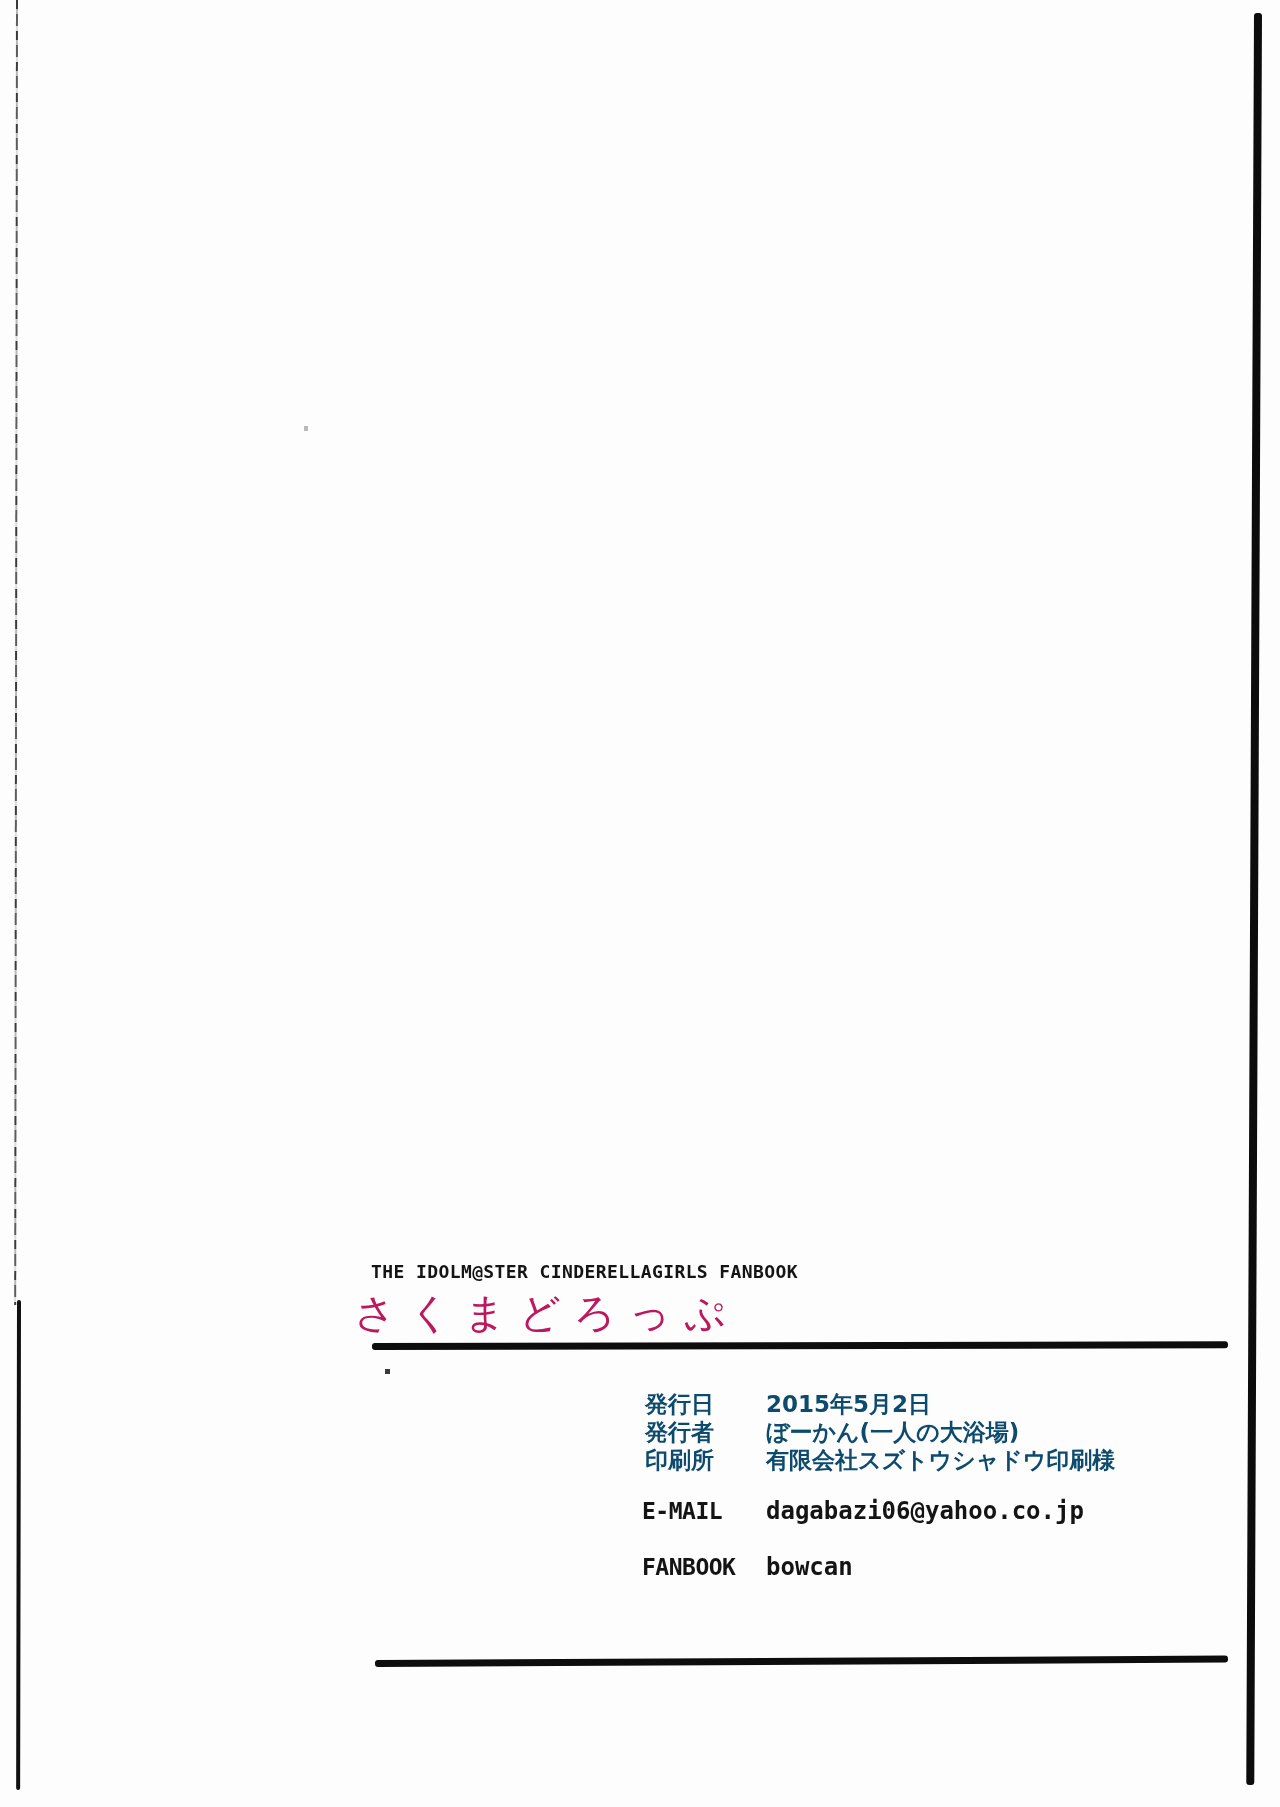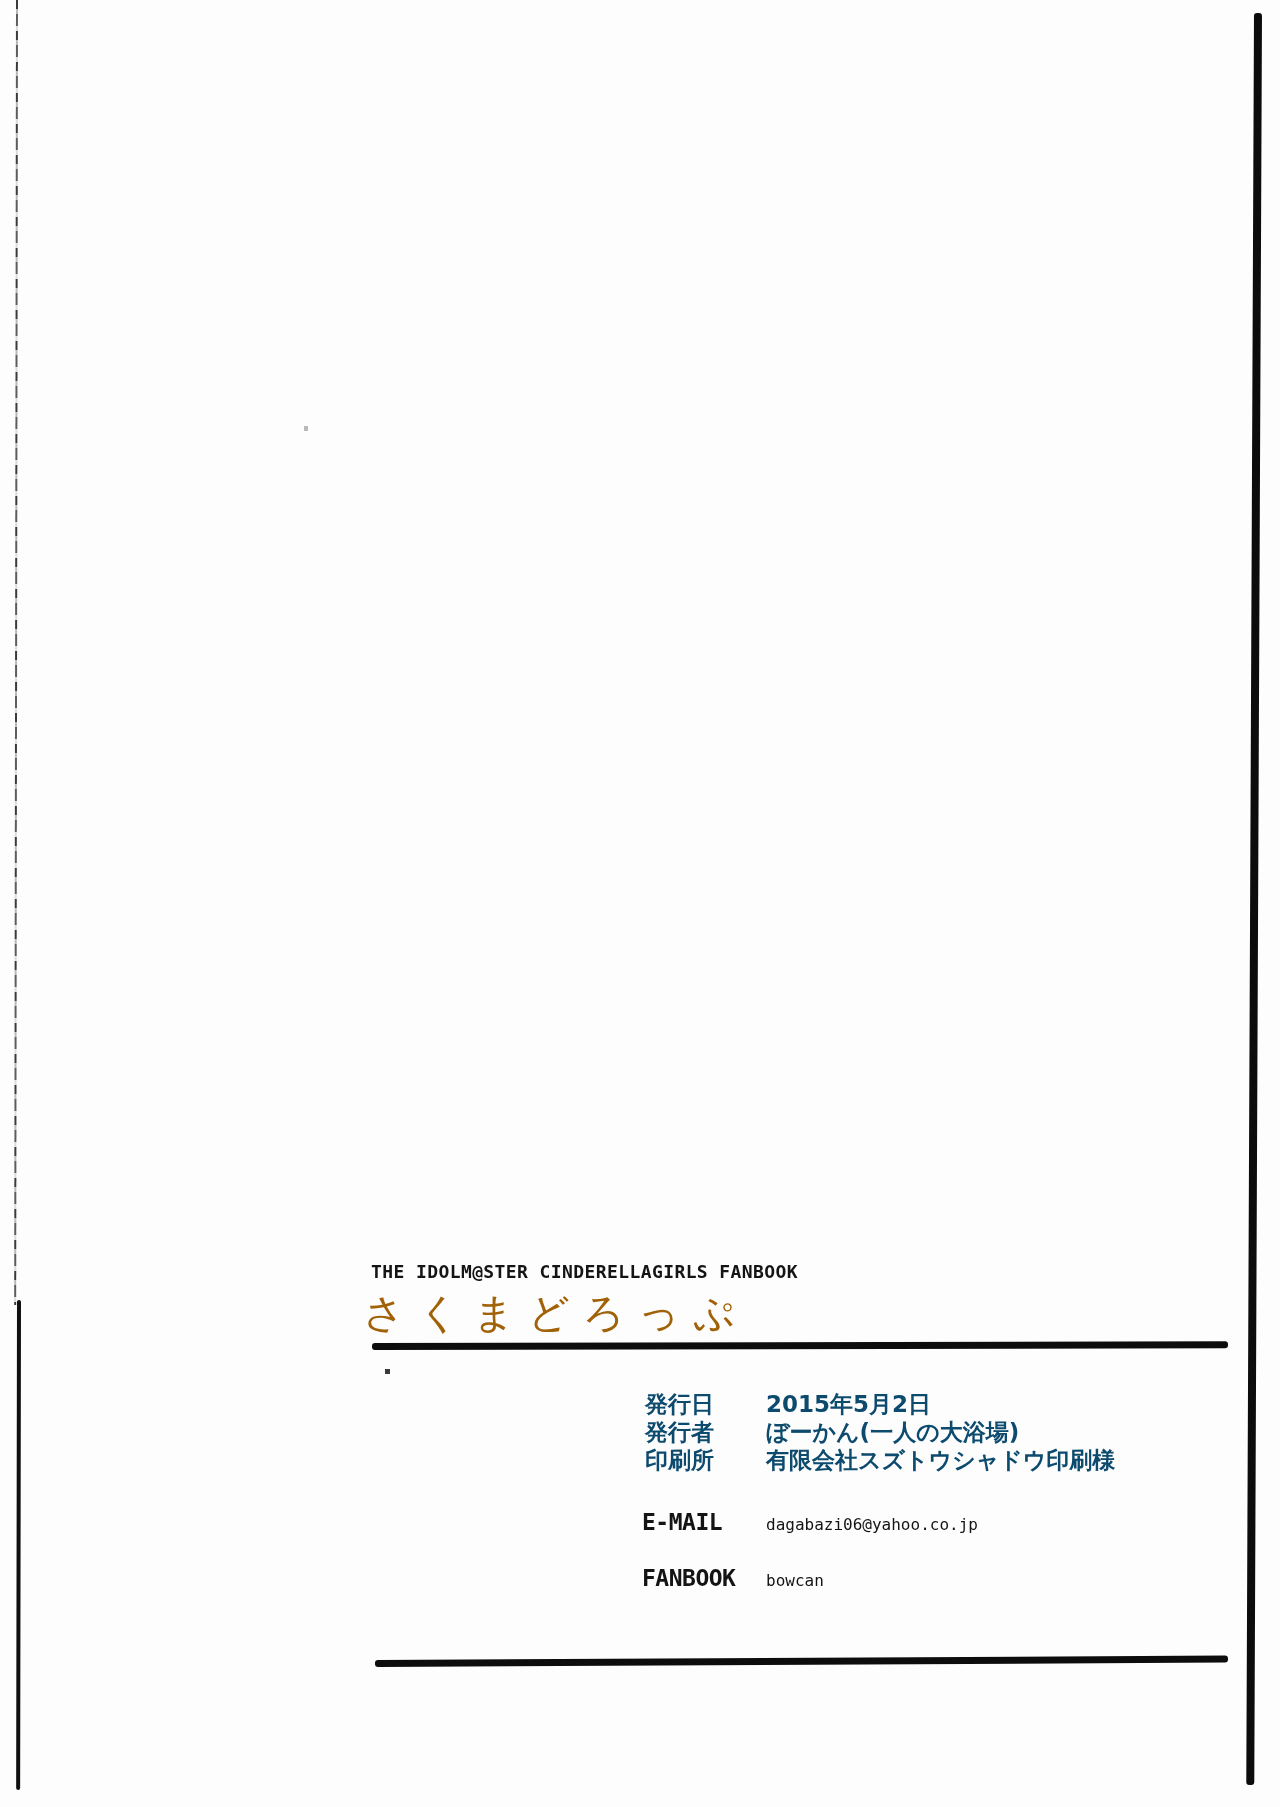"さくまどろっぷ" .book-title { color: #a16207 -> #be185d; left: 363px -> 354px }
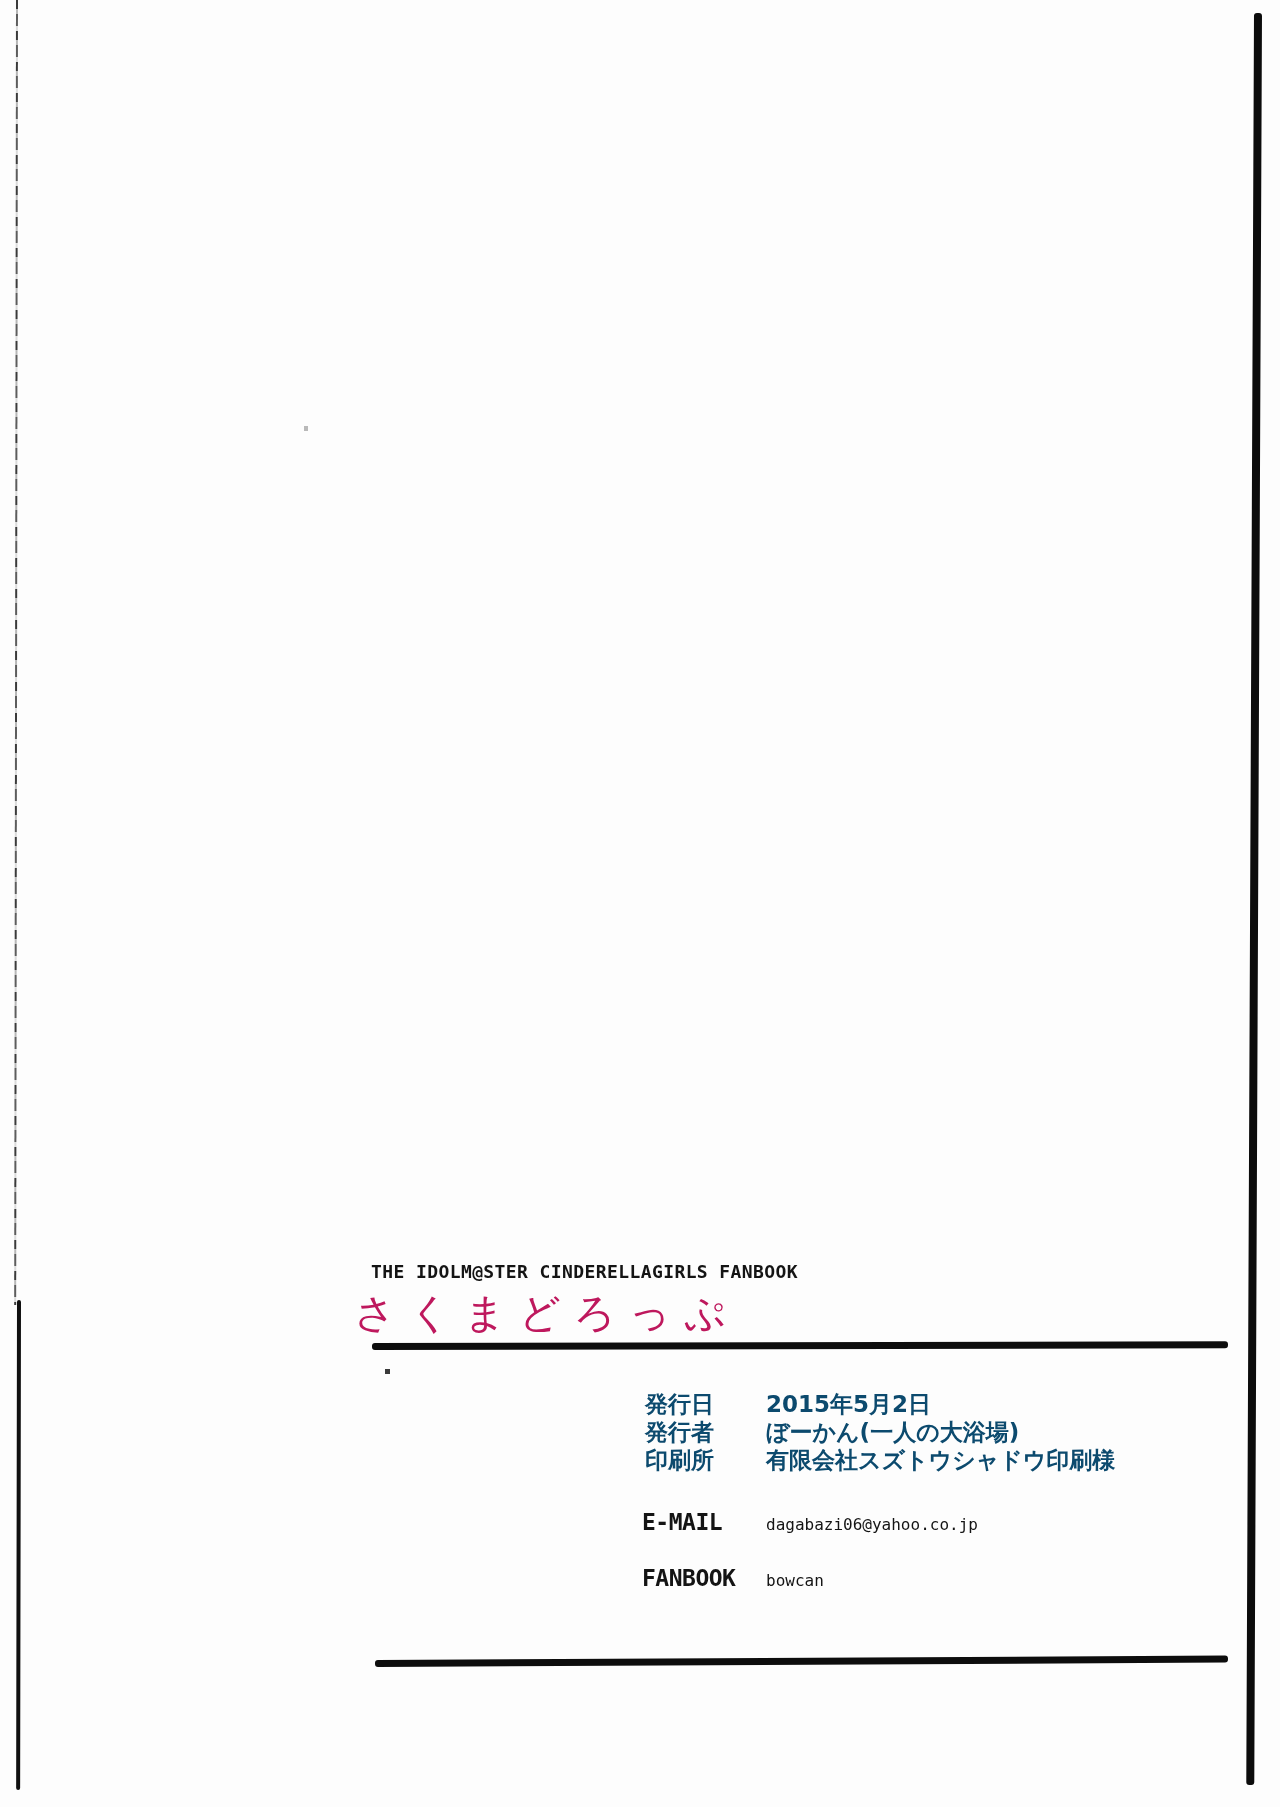"E-MAIL" .contact-row .label { margin-top: 12px -> none }
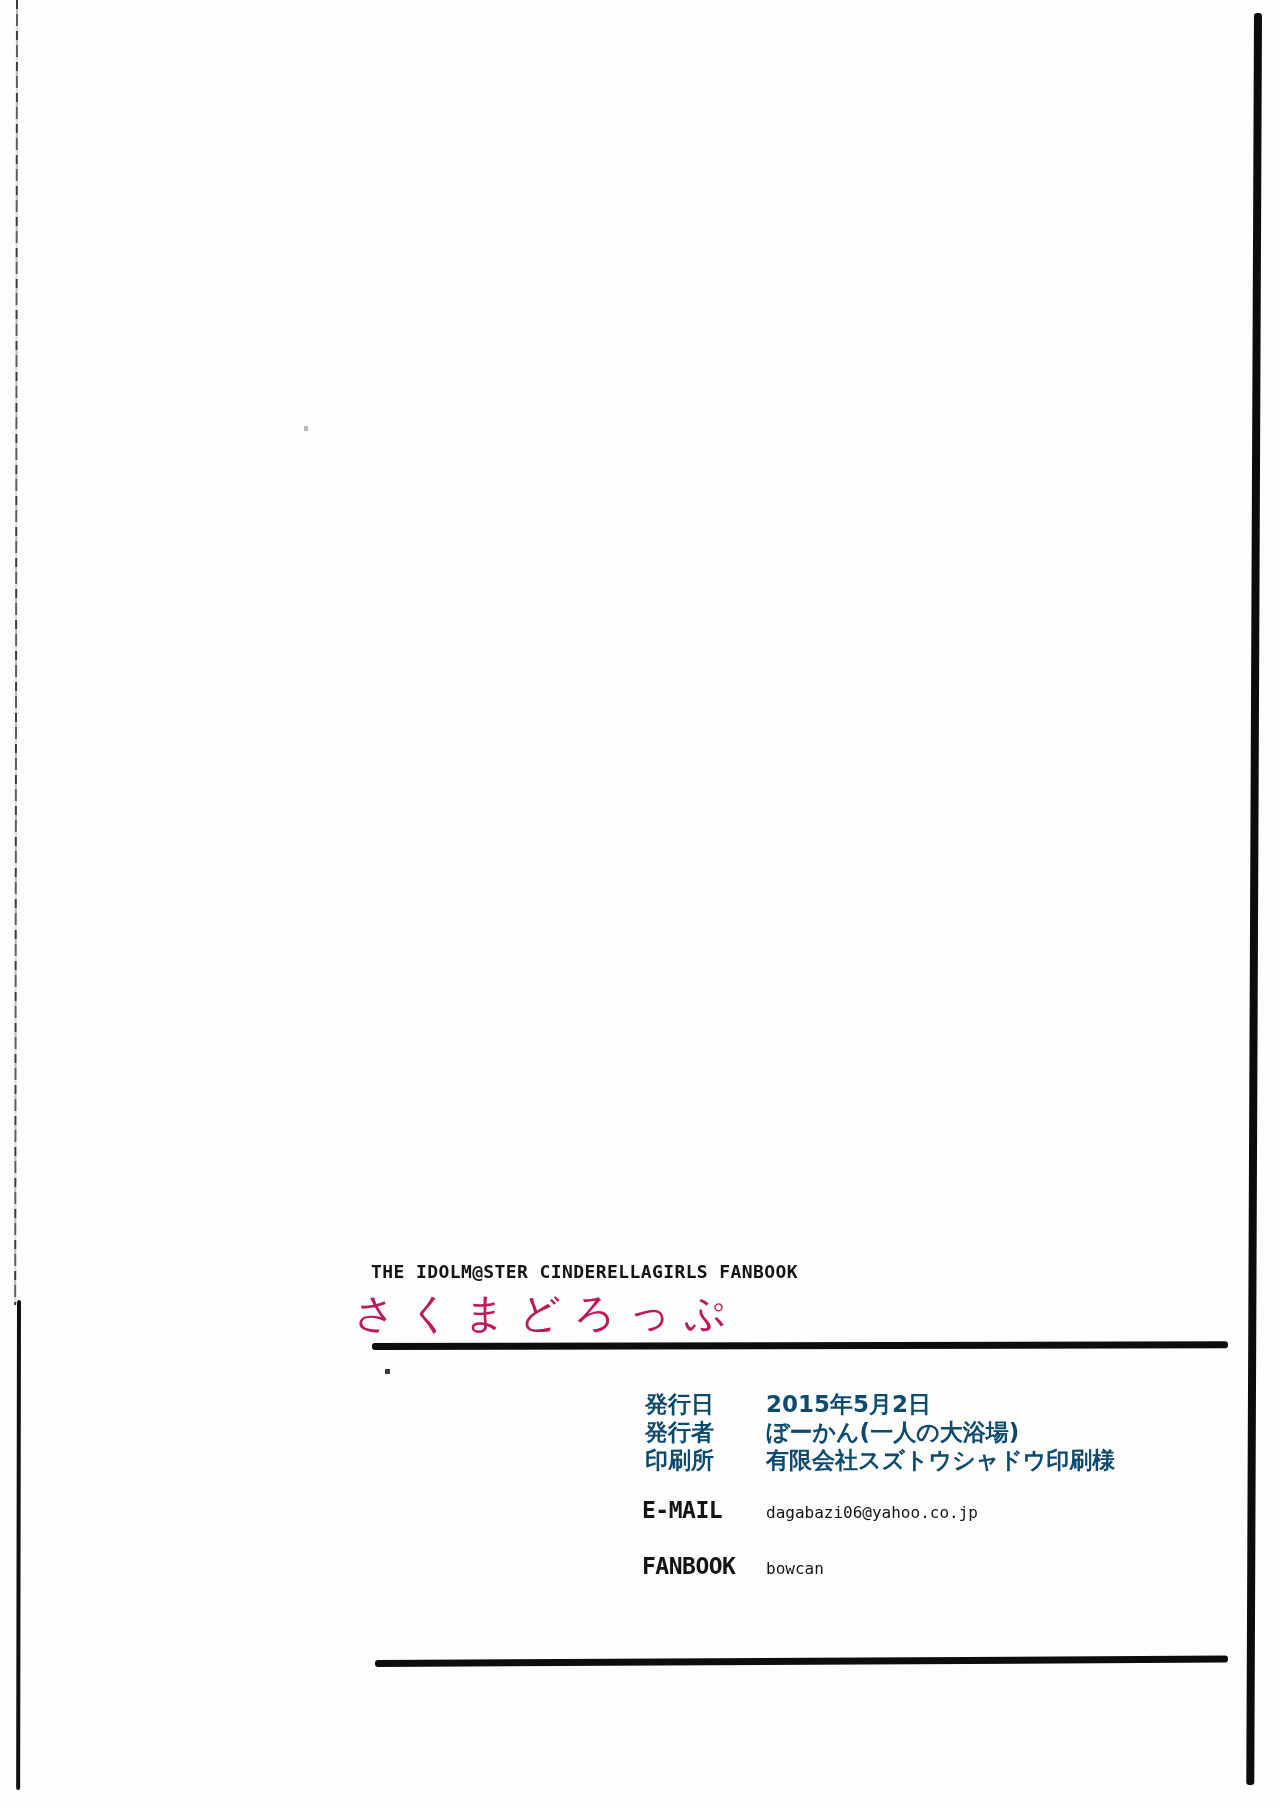"dagabazi06@yahoo.co.jp" .contact-row .value { font-size: 16px -> 24px; font-weight: normal -> bold }
